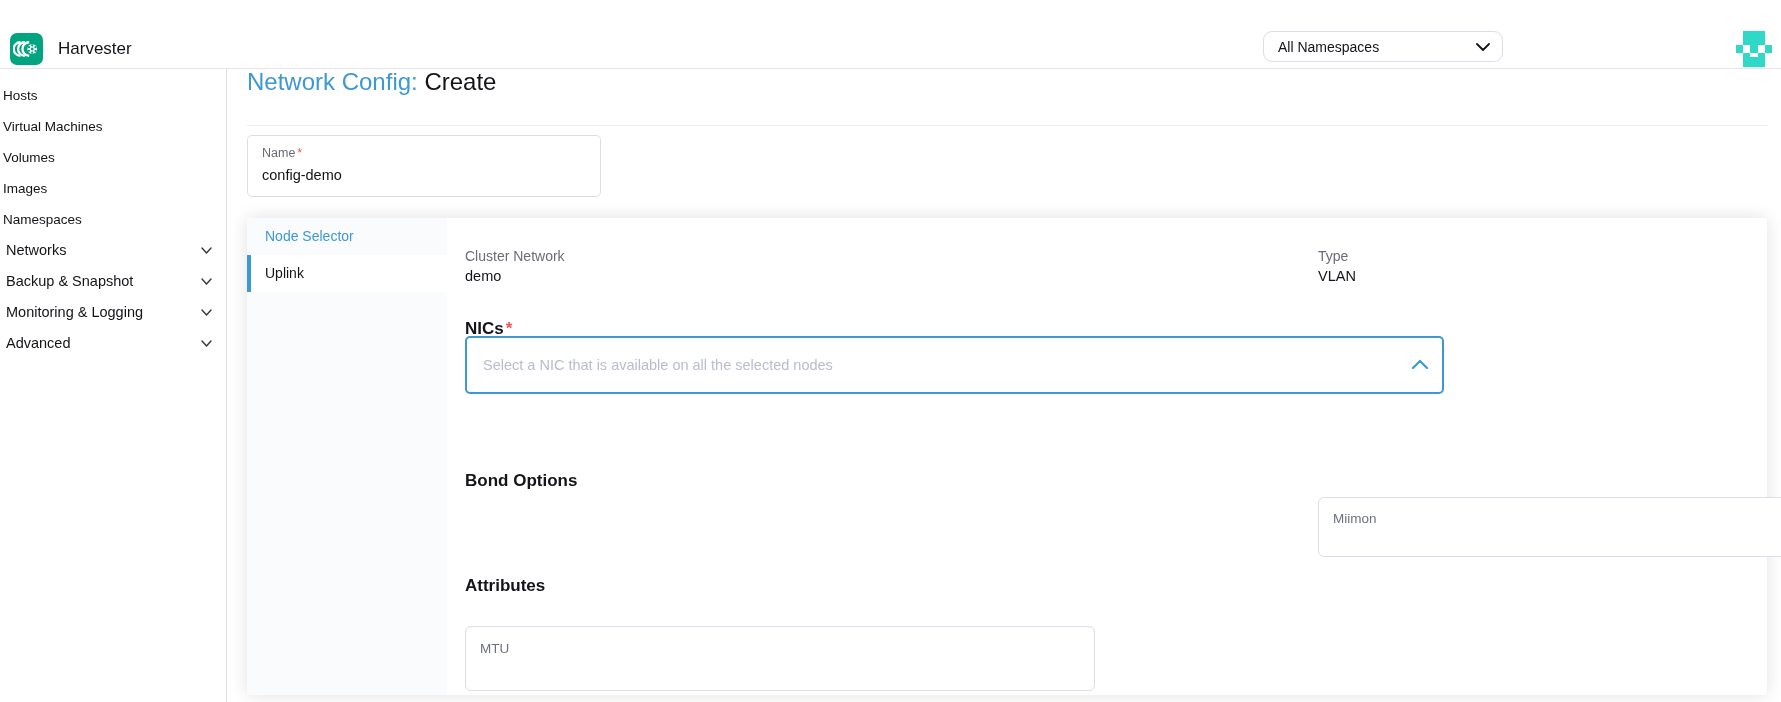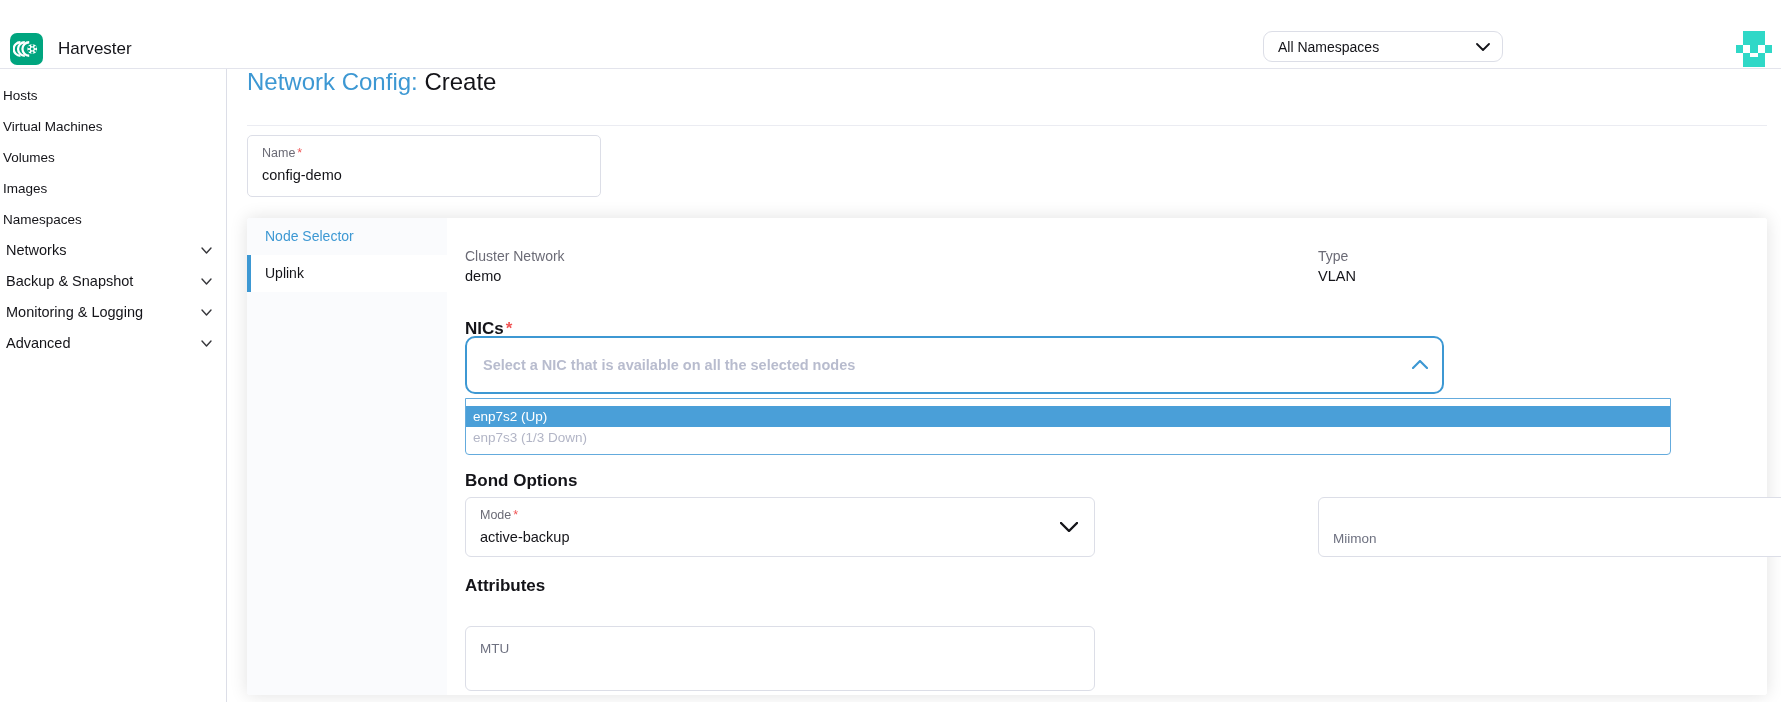"Select a NIC that is" .nic-select { border-radius: 10px -> 5px; font-weight: bold -> none }
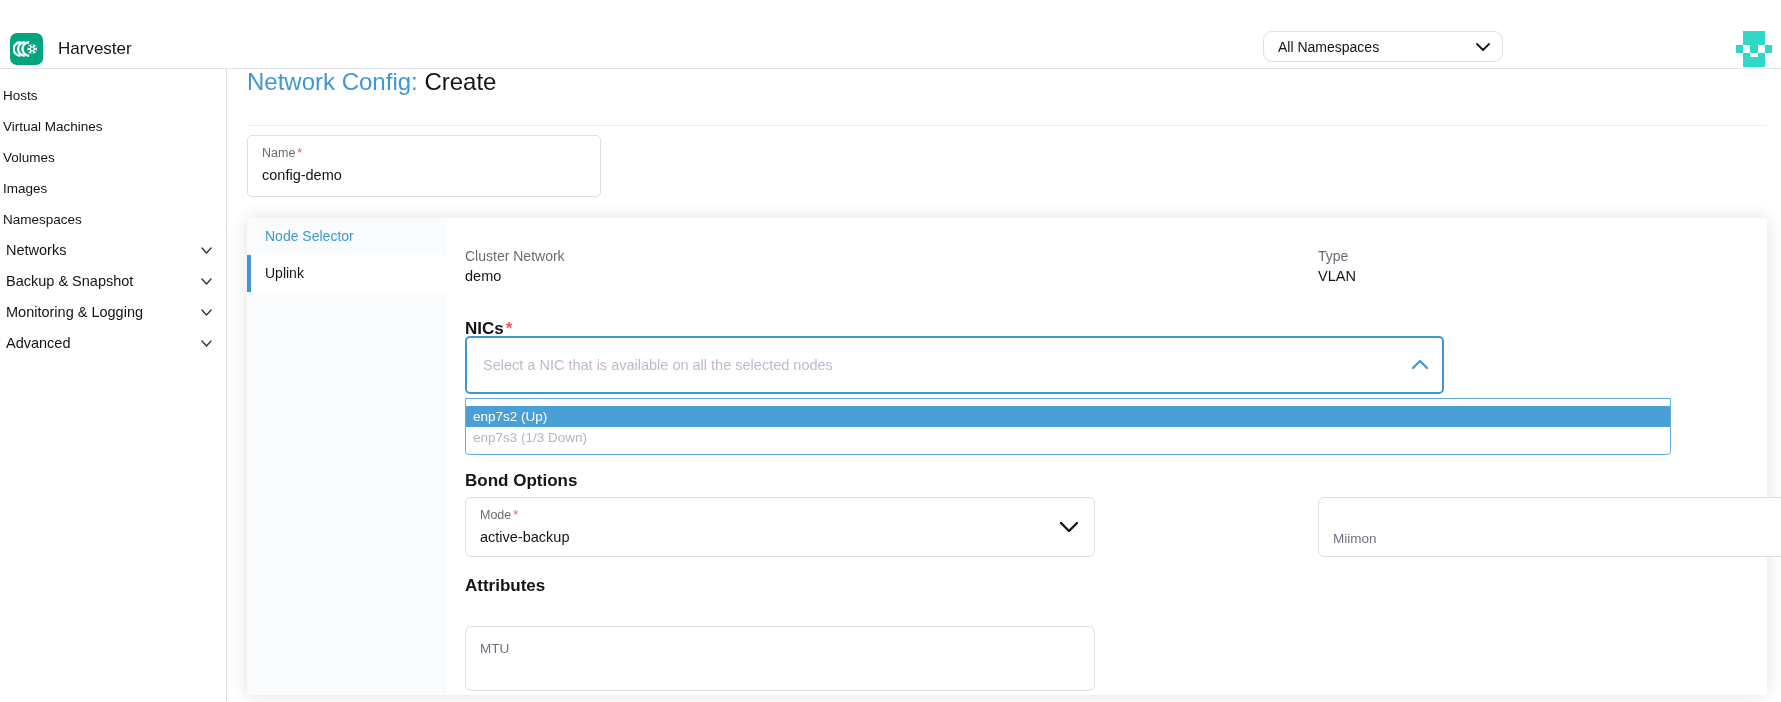"enp7s2 (Up)" div.nic-menu { html: <div> <div>enp7s2 (Up)</div> <div>enp7s3 (1/3 Down)</div> </div> -> none }
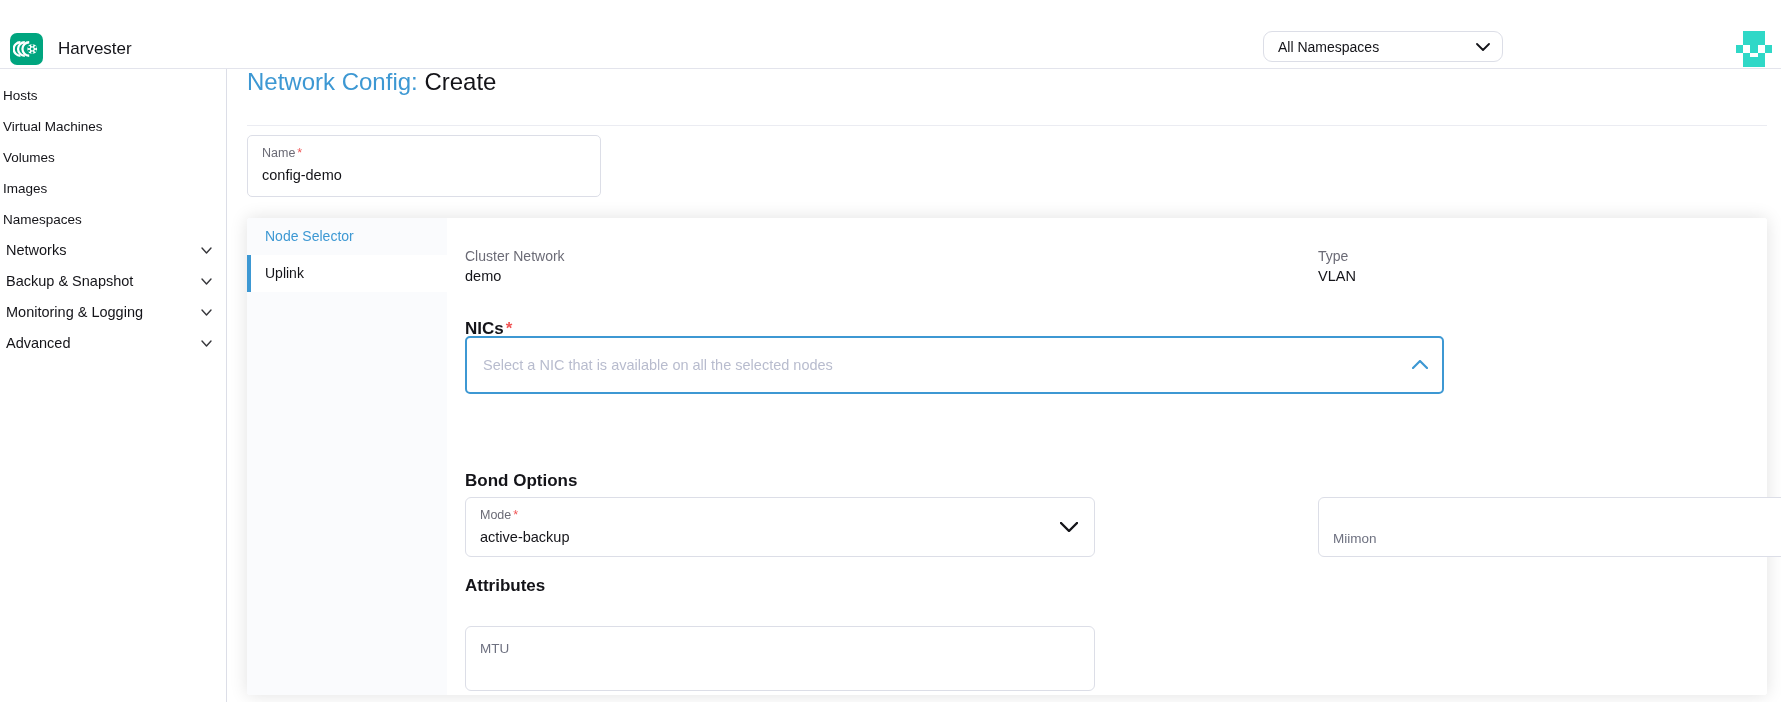"Mode *" div.field-box { html: <div> <div> <span>Mode</span><span>*</span> </div> <div>active-backup</div> <svg> <polyline></polyline> </svg> </div> -> none }
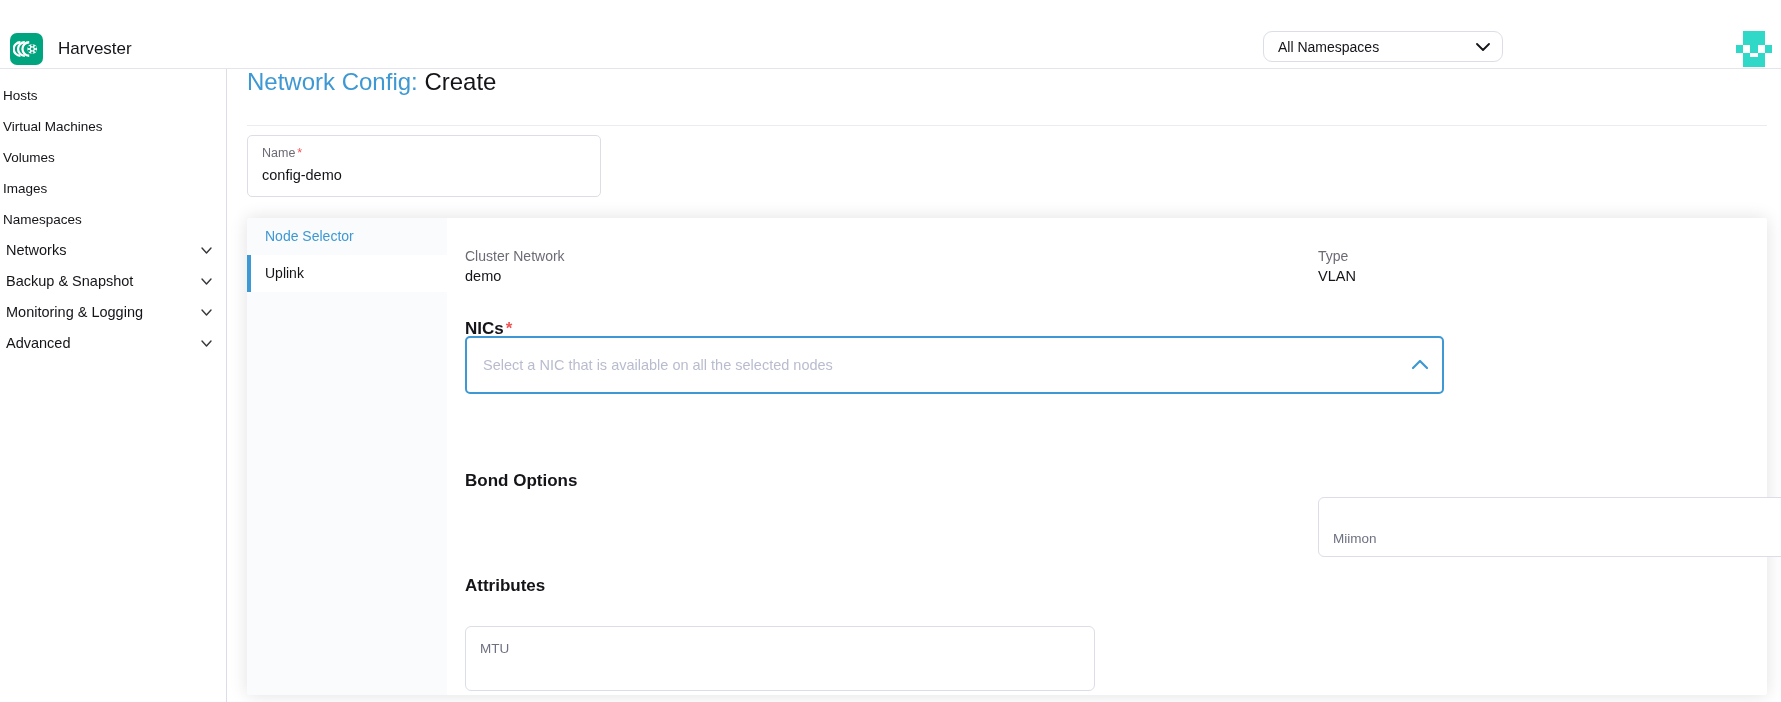"Miimon" .miimon-box .f-label { margin-top: 20px -> none }
